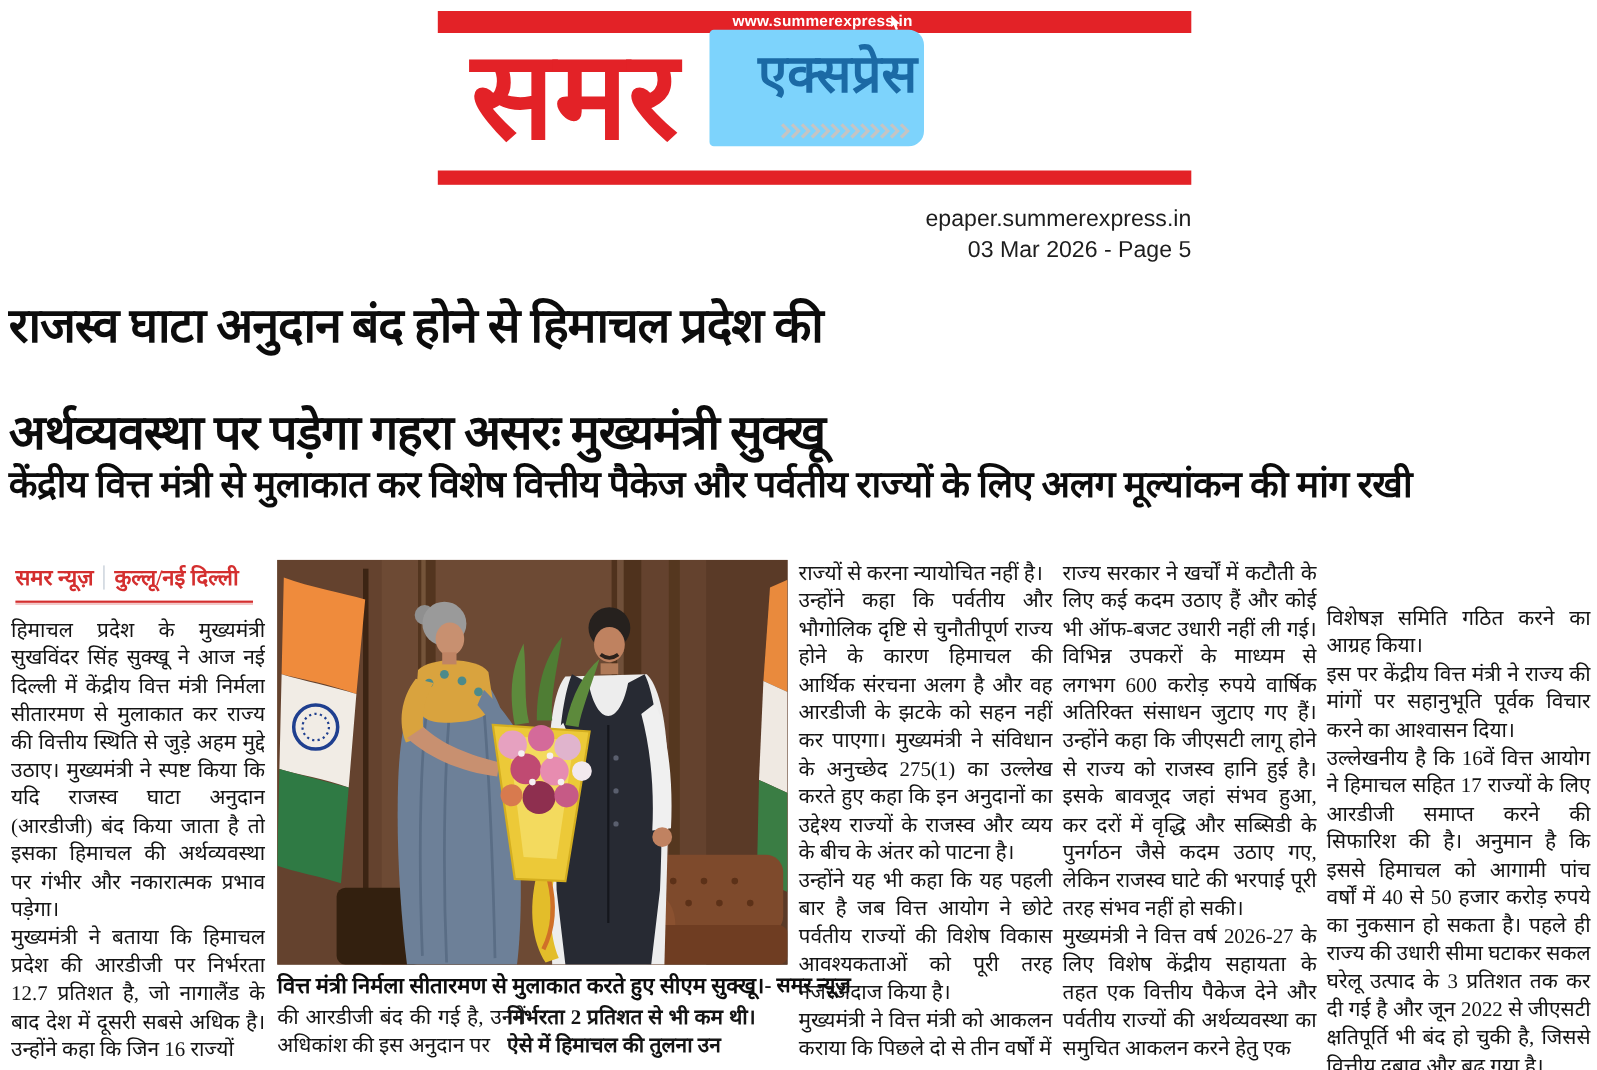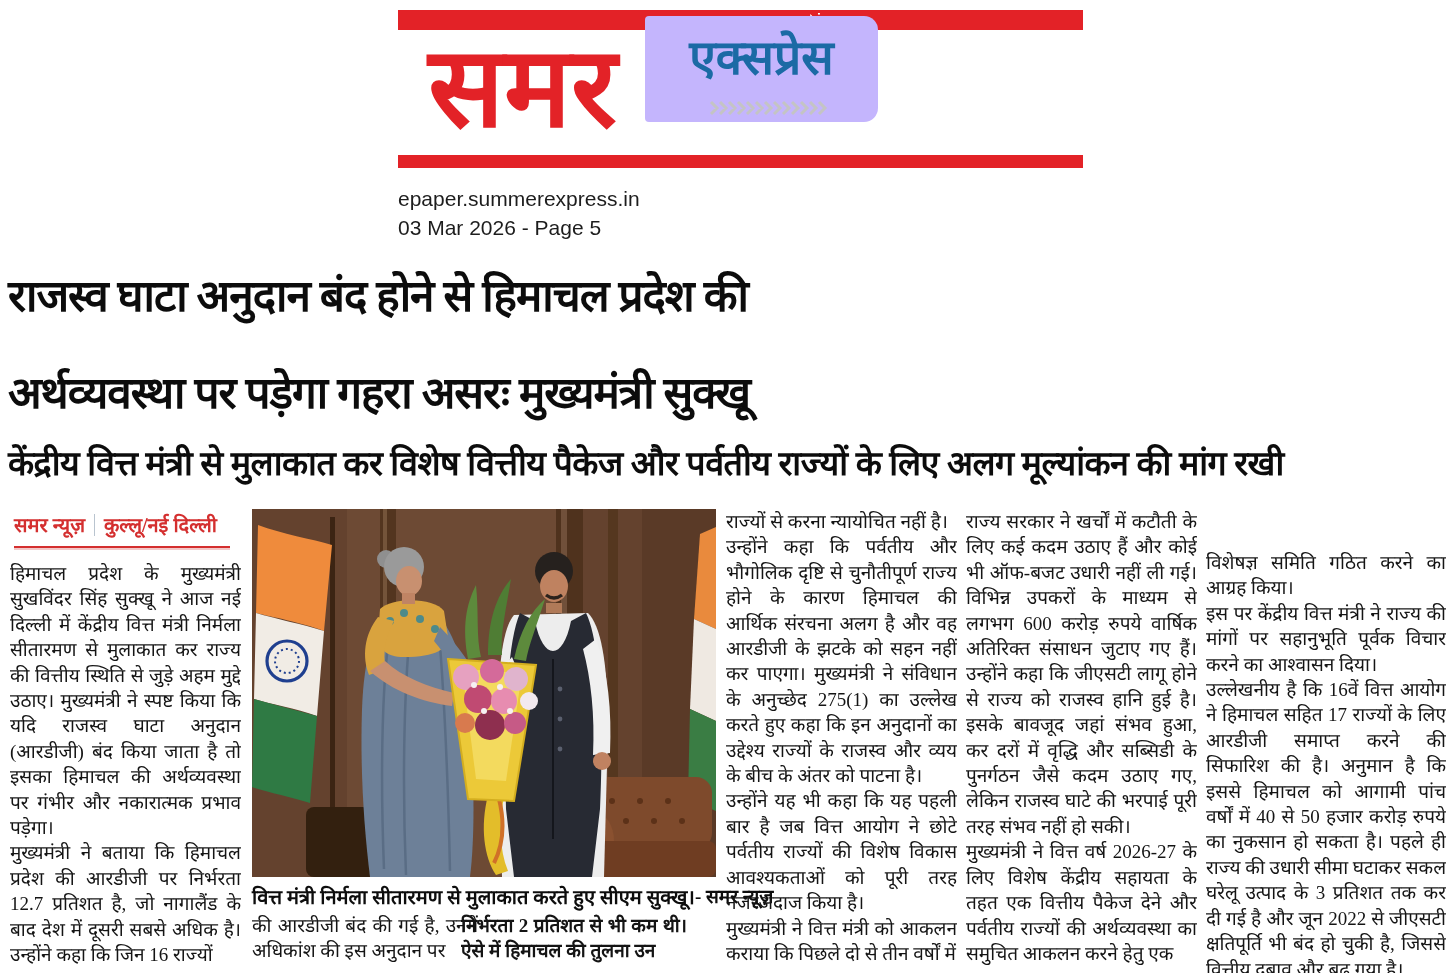"एक्सप्रेस" .mast-gray { background: #c4b5fd -> #7dd3fc; top: 6px -> 17px; width: 233px -> 195px }
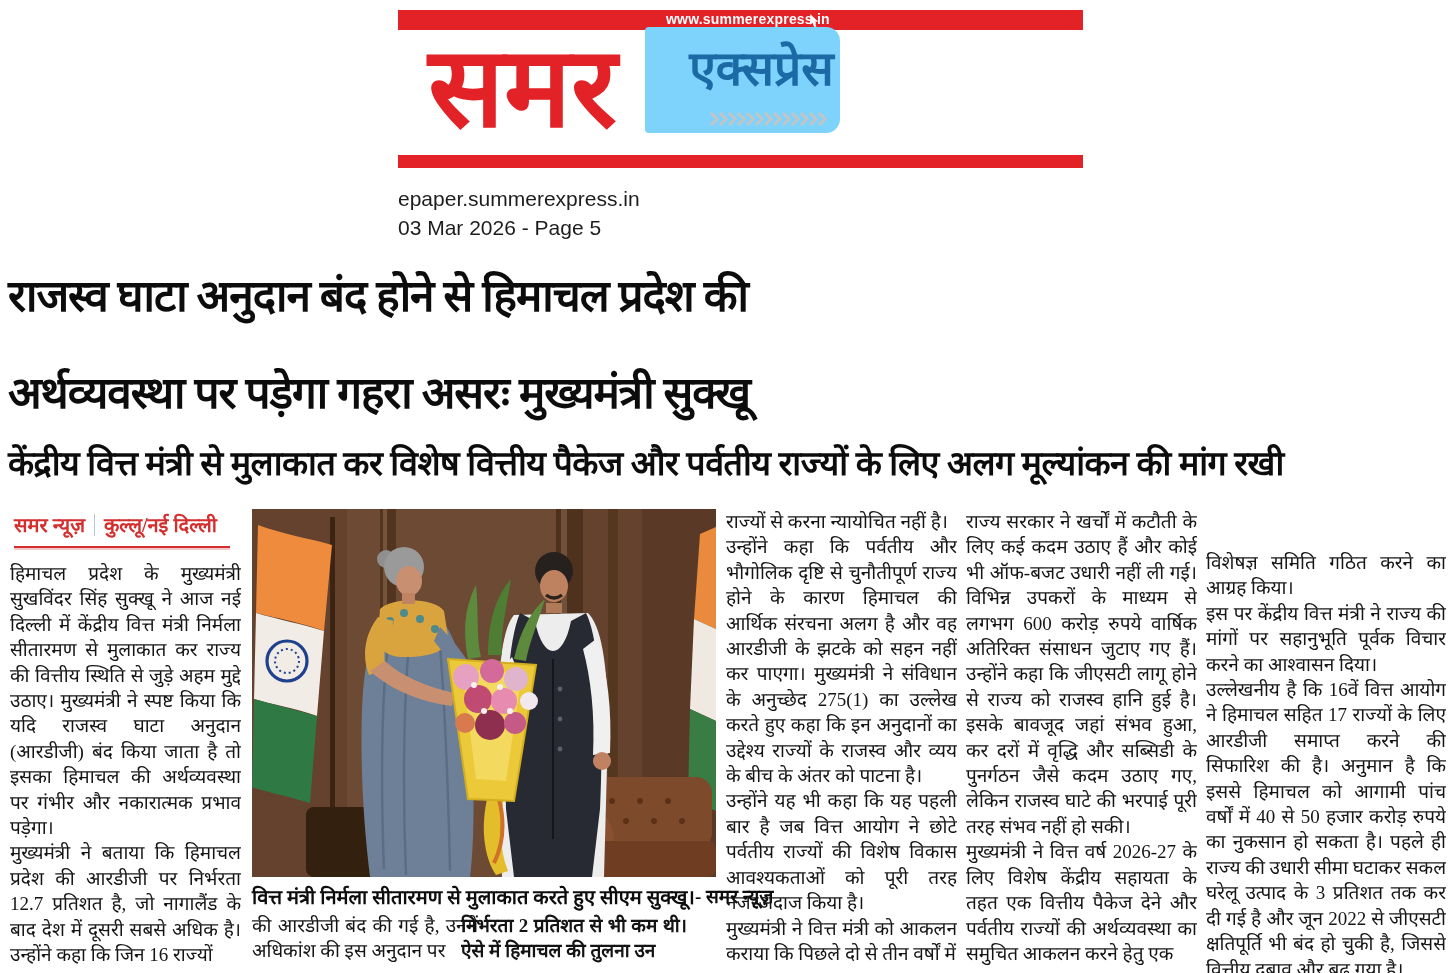"epaper.summerexpress.in" #epaper-info { text-align: left -> right }
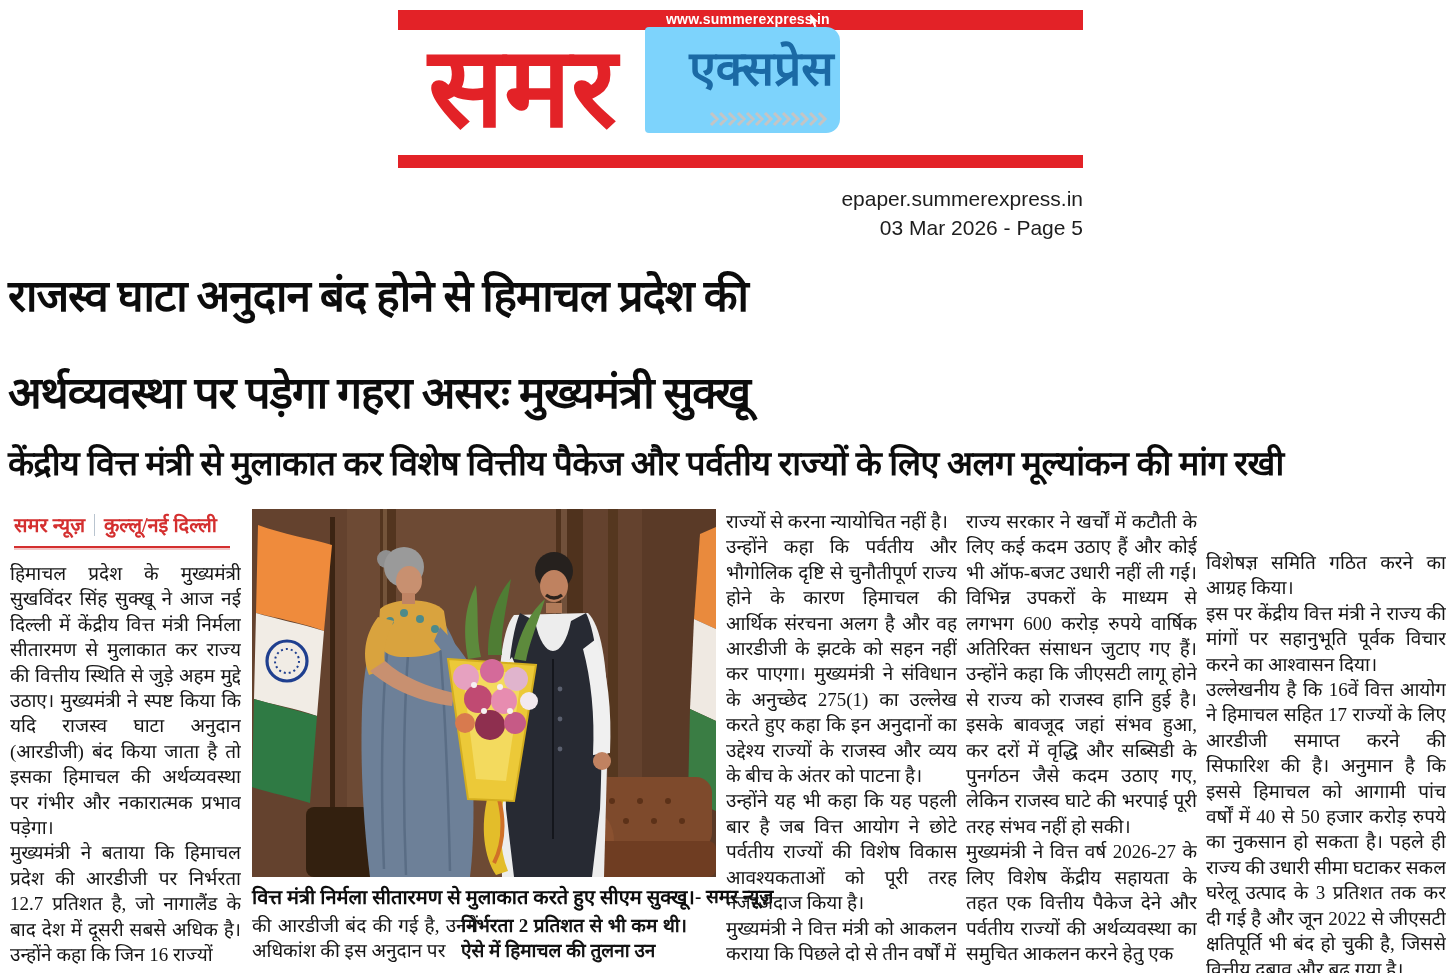"केंद्रीय वित्त मंत्री से मुलाकात" #subheadline { top: 442px -> 420px }
